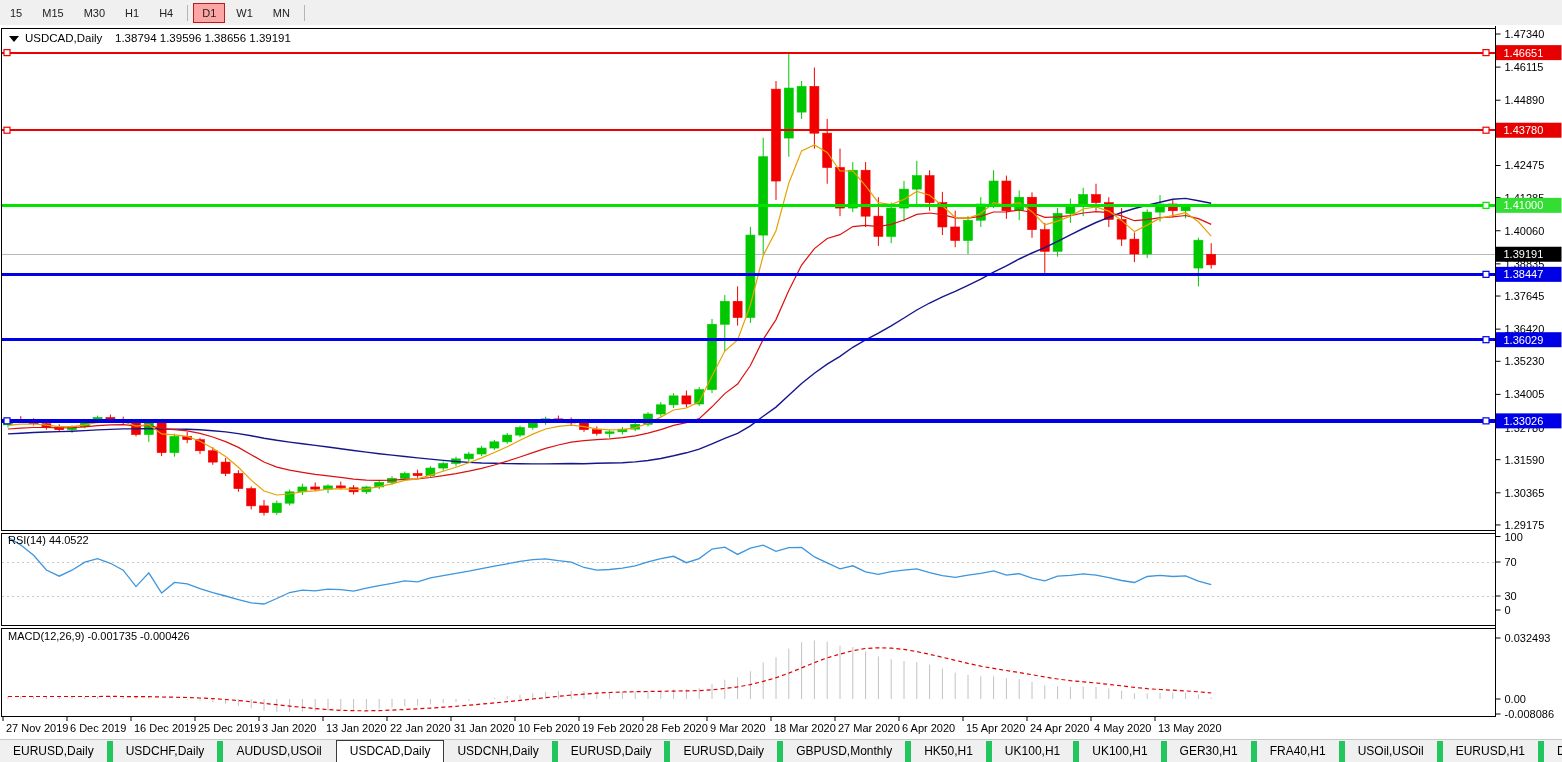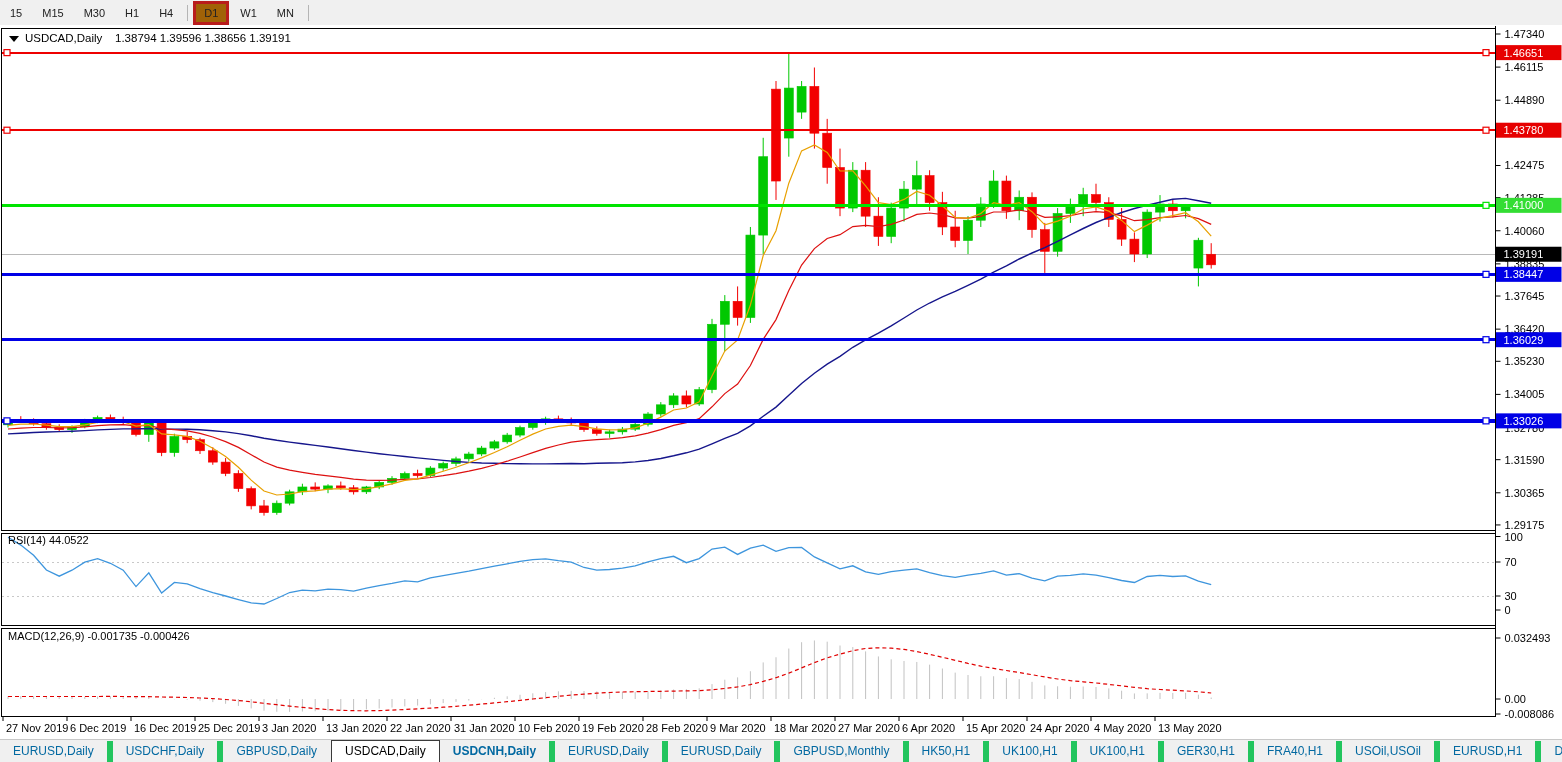"D1" .tf.active { background: #a16207 -> #fca5a5; border: 3px solid #b91c1c -> 1px solid #b91c1c }
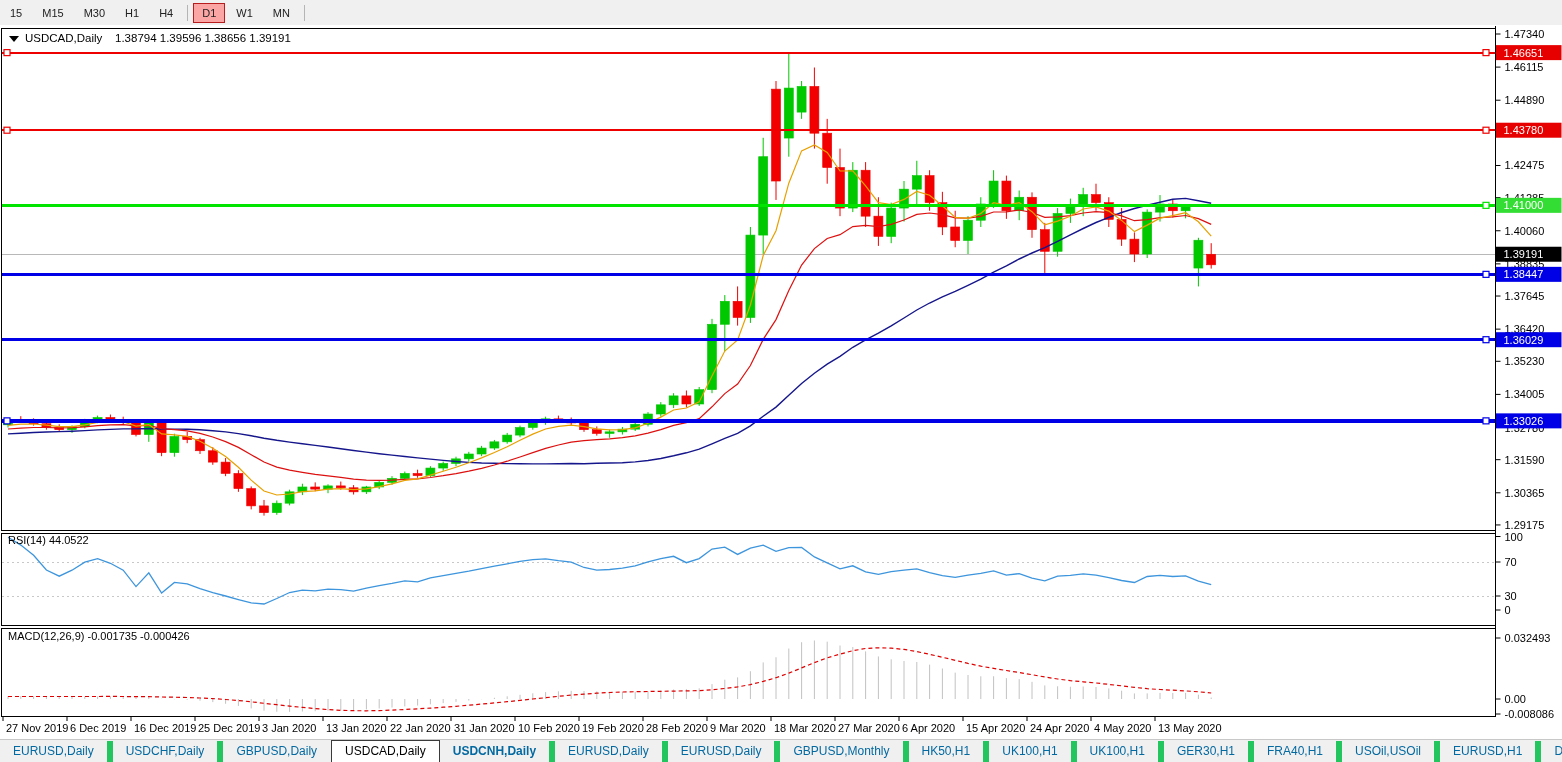"EURUSD,Daily" .tab { color: #0369a1 -> #000000 }
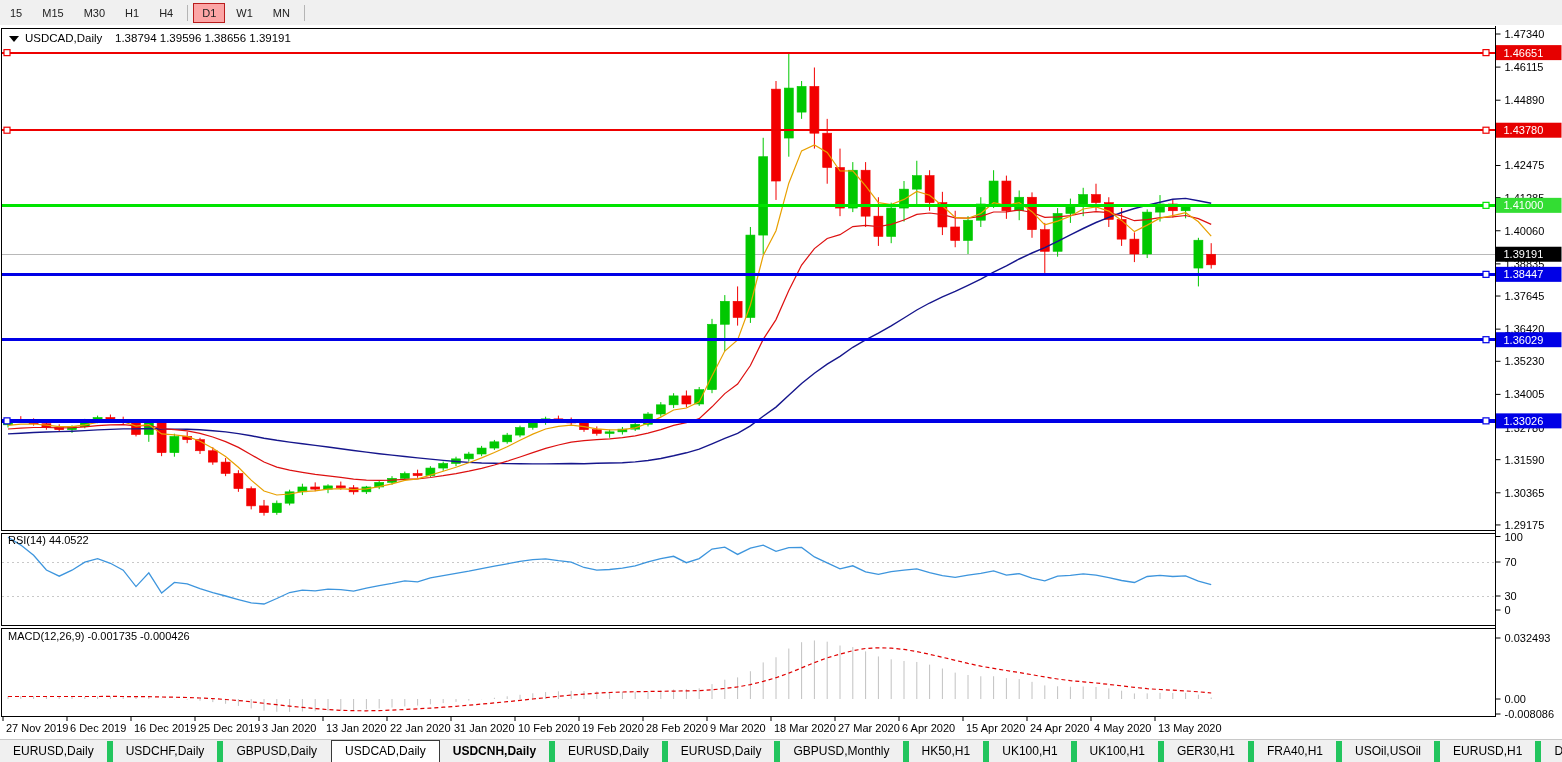"GBPUSD,Daily" div.tab { text: GBPUSD,Daily -> AUDUSD,USOil }
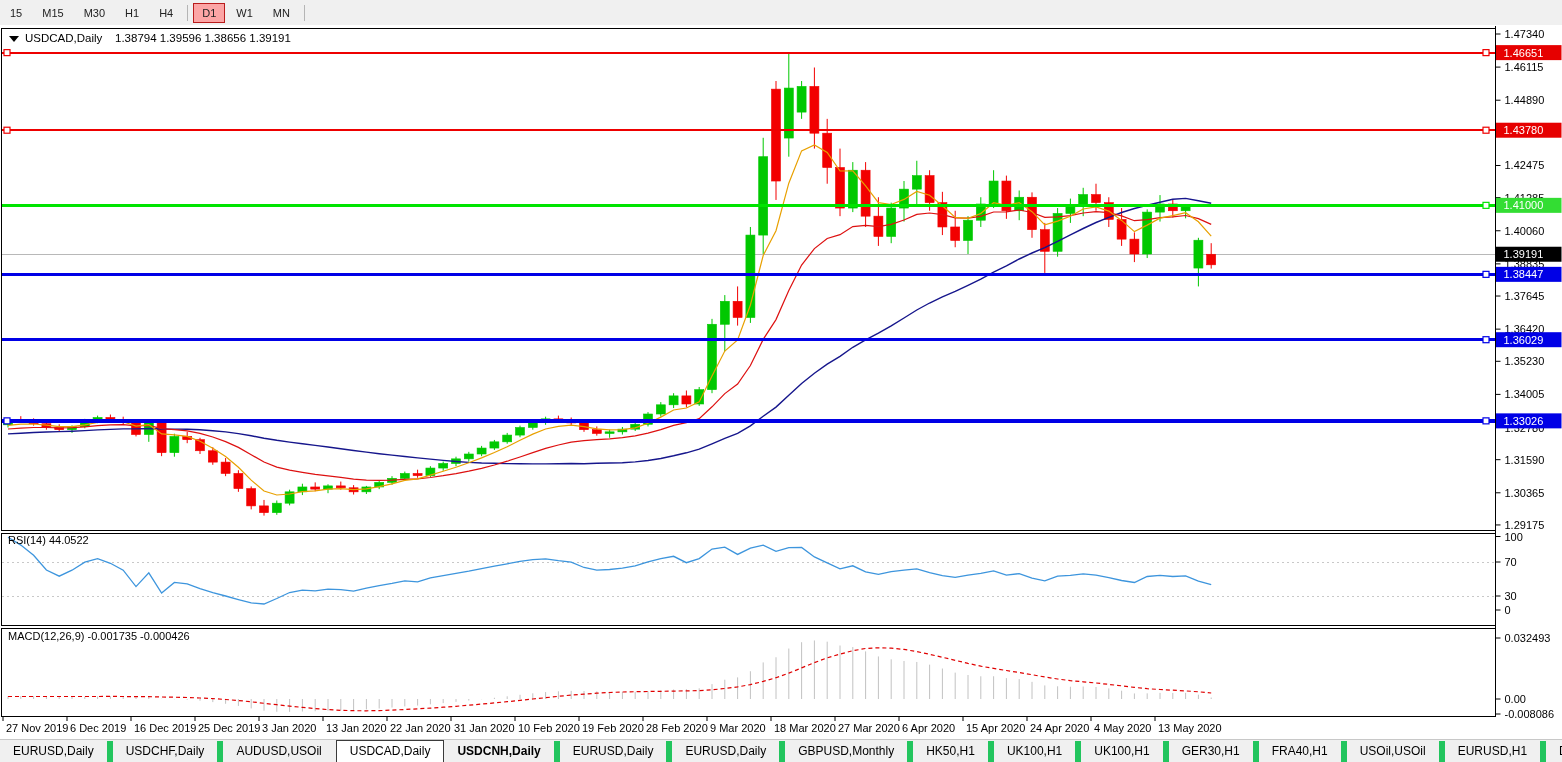"USDCNH,Daily" .tab.active + .tab { font-weight: bold -> none }
